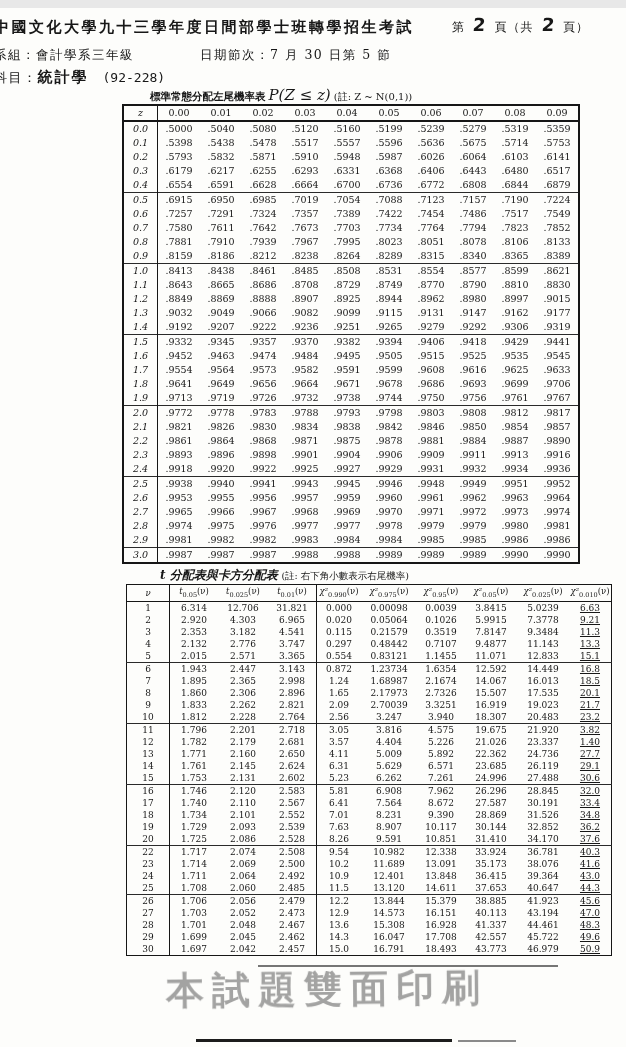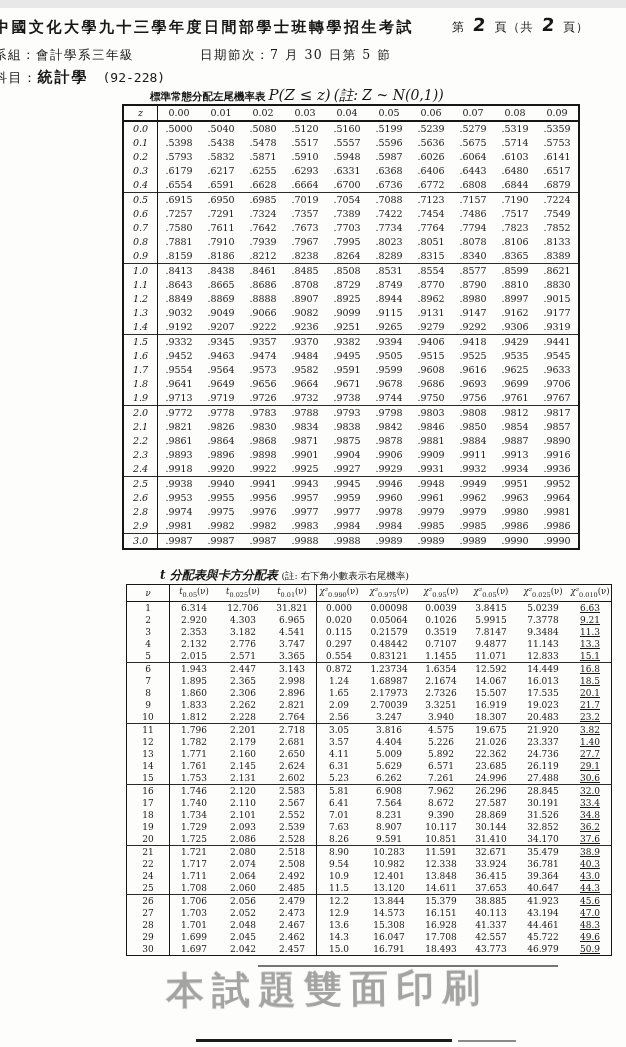"(註: Z ~ N(0,1))" .ntitle .note { font-size: 14px -> 10px; font-style: italic -> none }
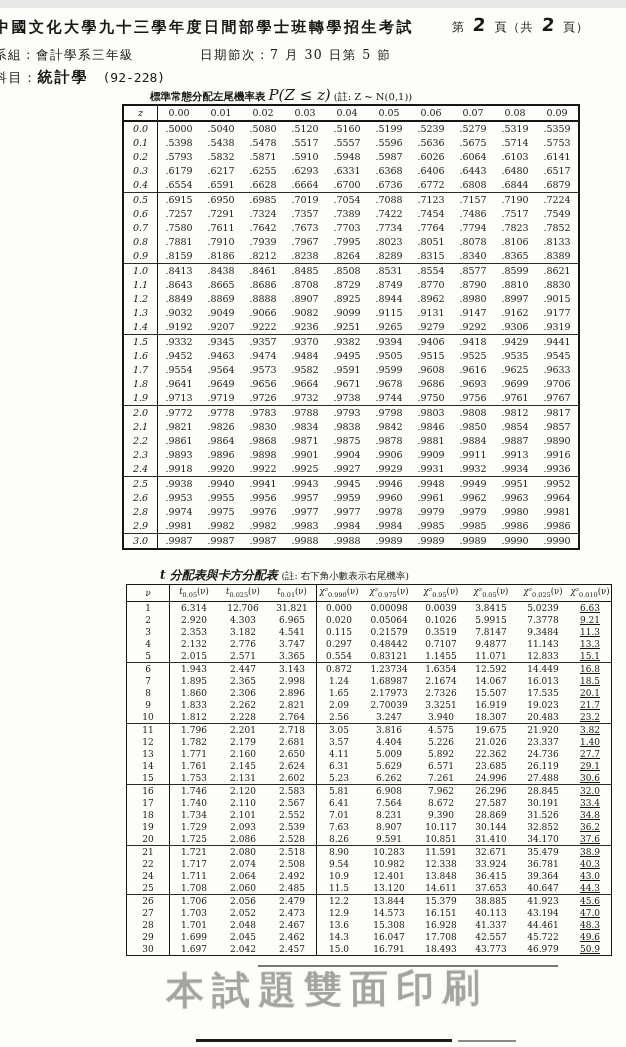"2.7" tr { html: none -> <tr> <td>2.7</td> <td>.9965</td> <td>.9966</td> <td>.9967</td> <td>.9968</td> <td>.9969</td> <td>.9970</td> <td>.9971</td> <td>.9972</td> <td>.9973</td> <td>.9974</td> </tr> }
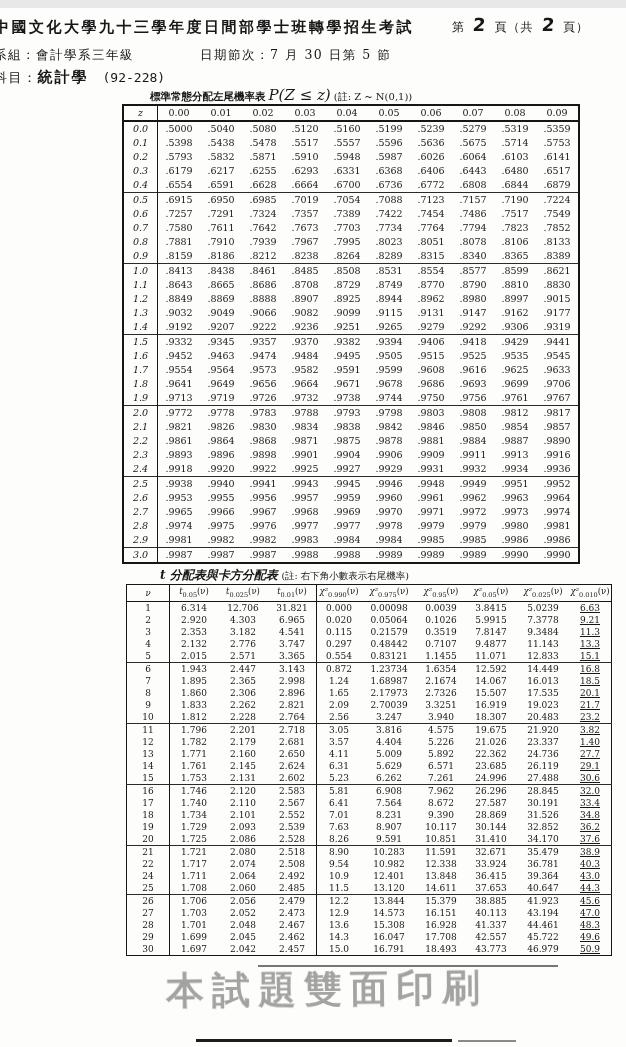"21" tr { html: <tr> <td>21</td> <td>1.721</td> <td>2.080</td> <td>2.518</td> <td>8.90</td> <td>10.283</td> <td>11.591</td> <td>32.671</td> <td>35.479</td> <td>38.9</td> </tr> -> none }
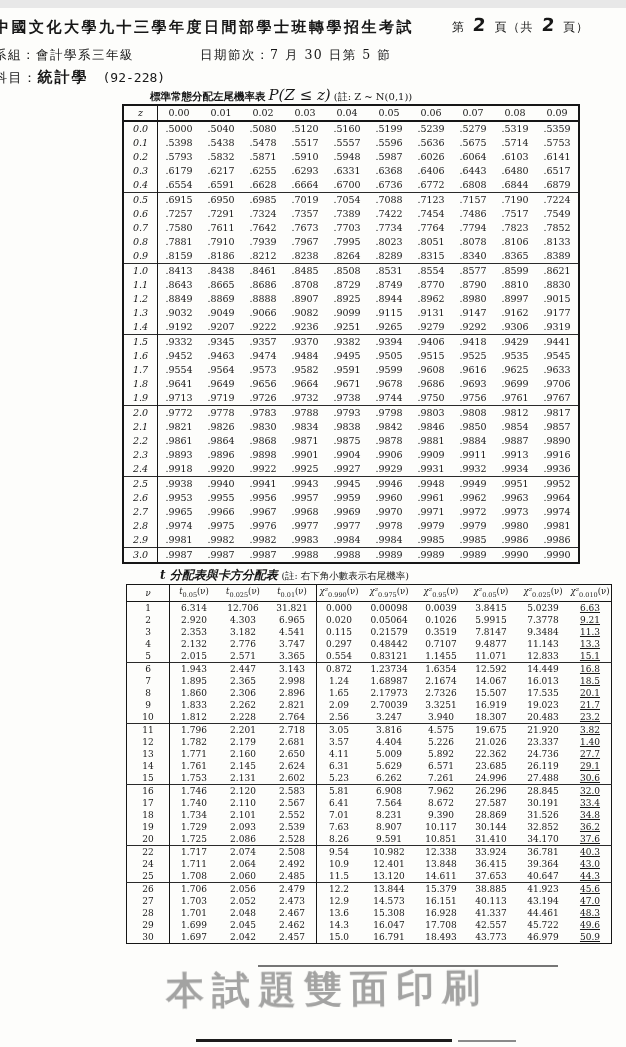"23" tr { html: none -> <tr> <td>23</td> <td>1.714</td> <td>2.069</td> <td>2.500</td> <td>10.2</td> <td>11.689</td> <td>13.091</td> <td>35.173</td> <td>38.076</td> <td>41.6</td> </tr> }
